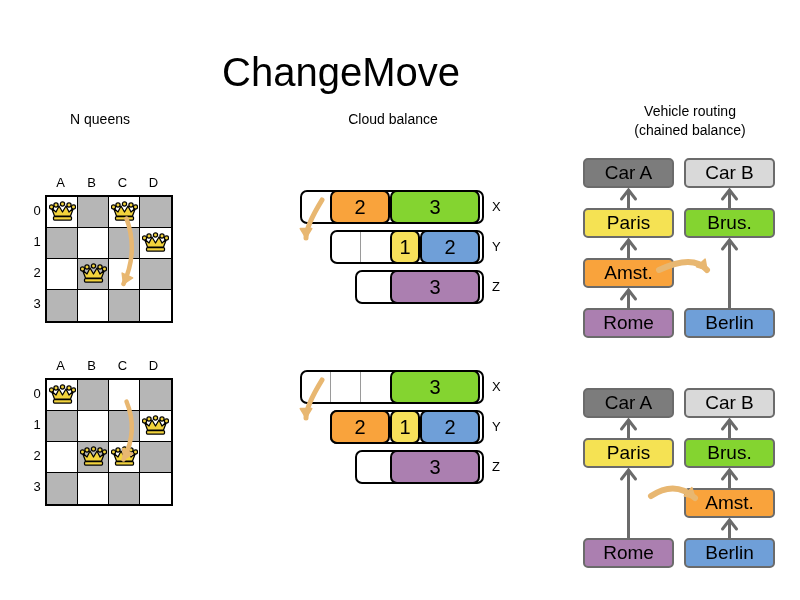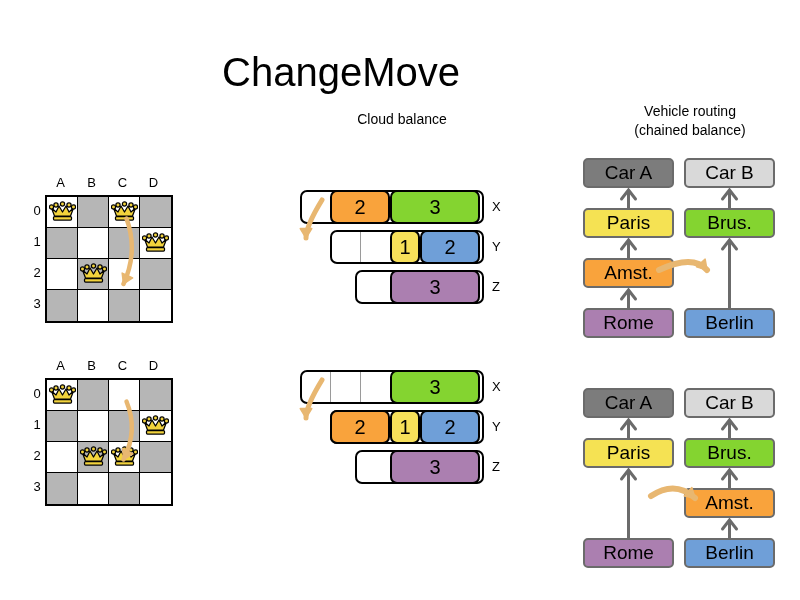"N queens" div.col-head { html: none -> <div>N queens</div> }
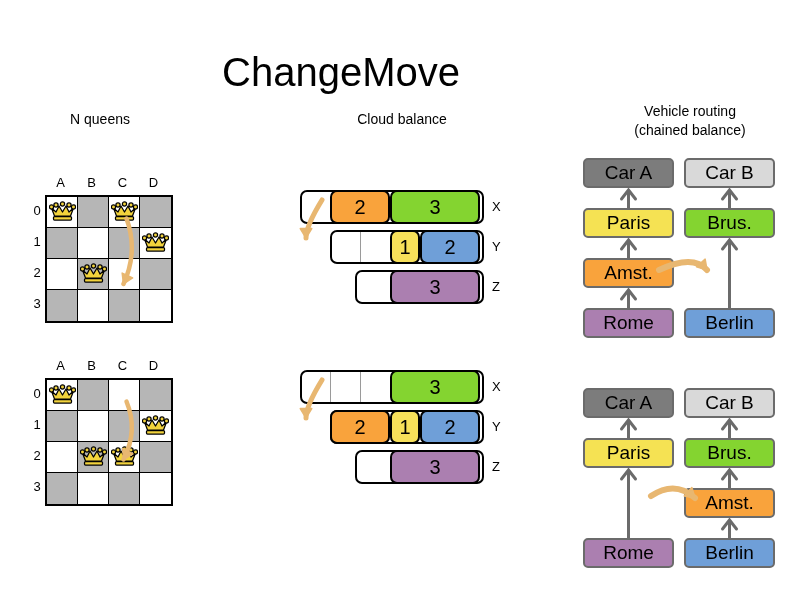"Cloud balance" #head-cloud { left: 312px -> 303px }
